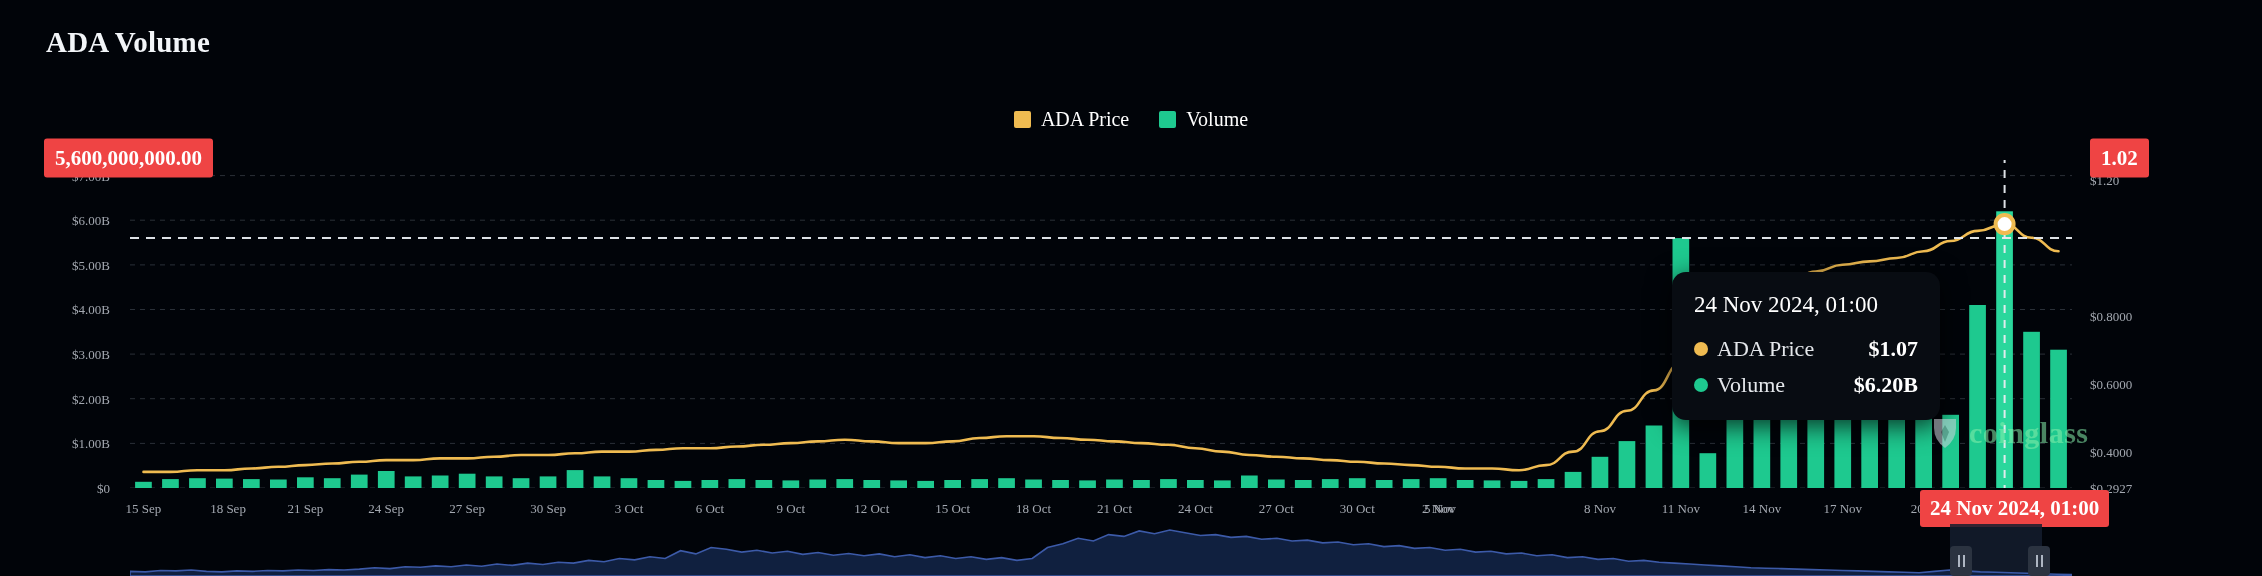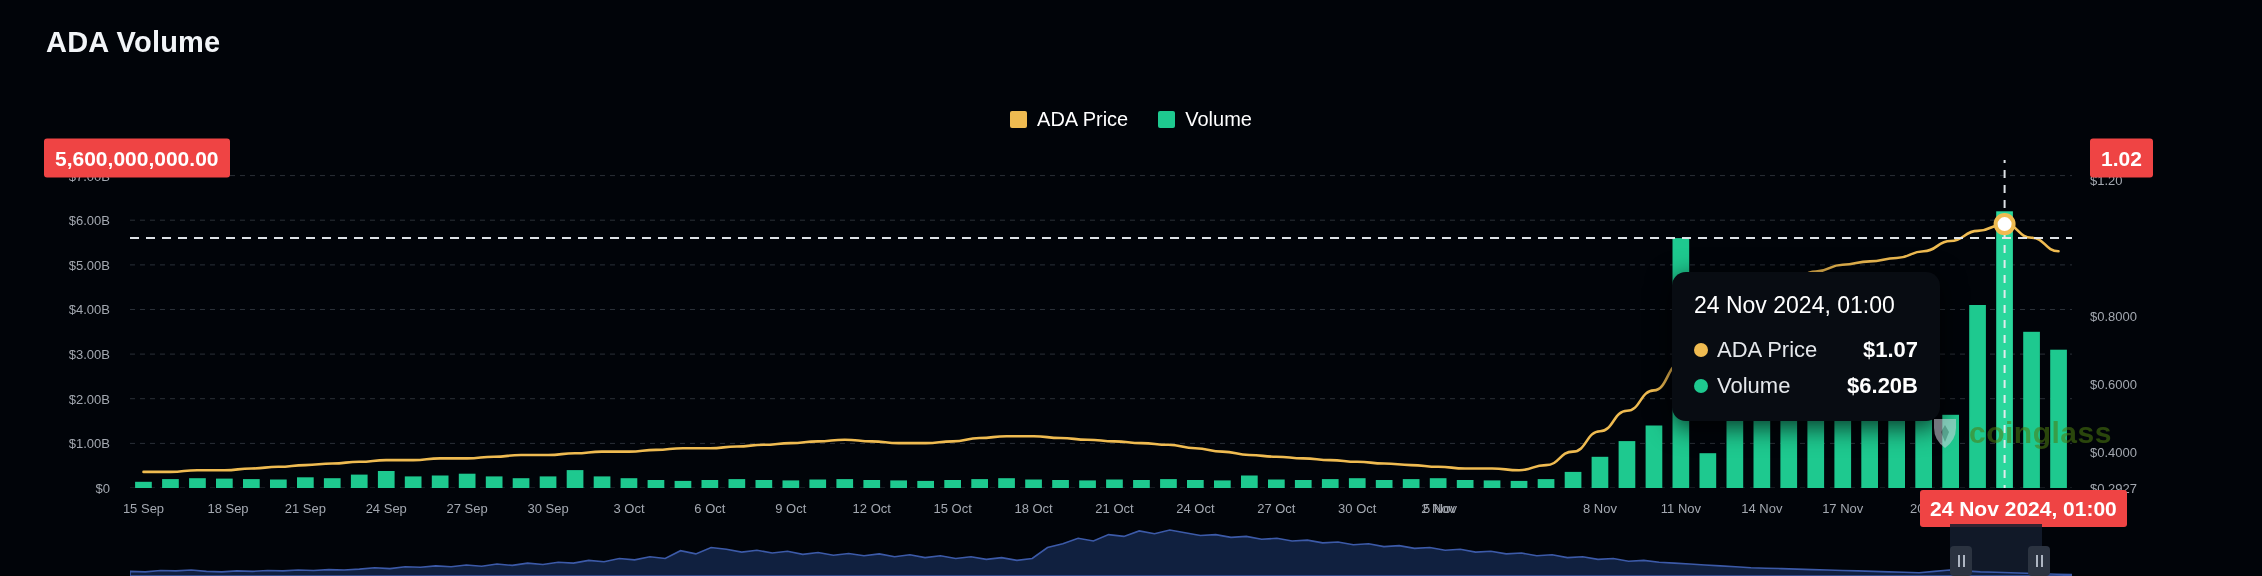"ADA Volume" #root { font-family: none -> Liberation Serif, serif }
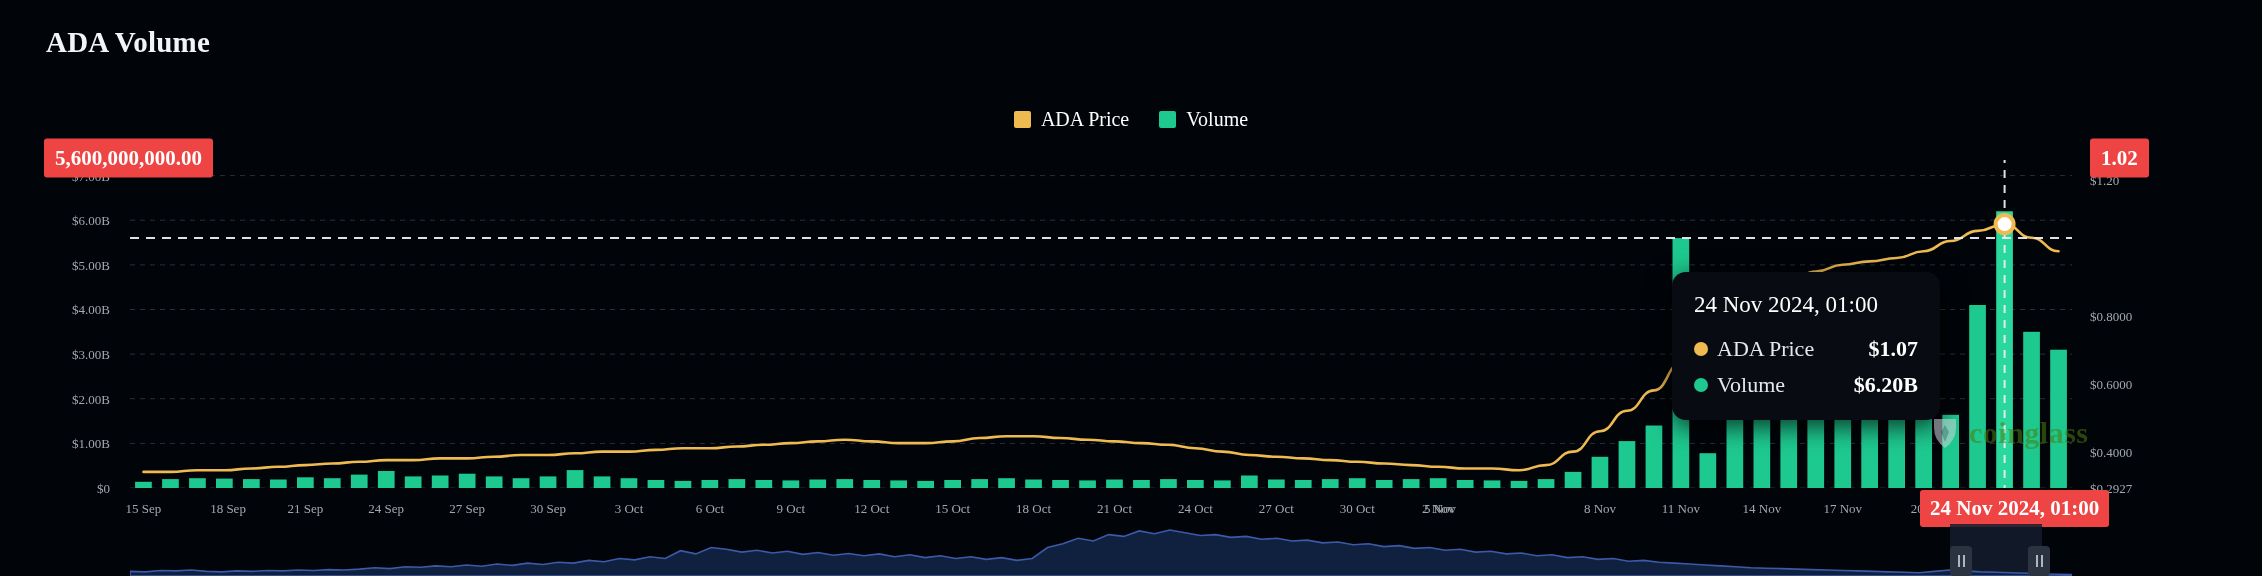"coinglass" #watermark-text { color: #4d7c0f -> #86efac }
